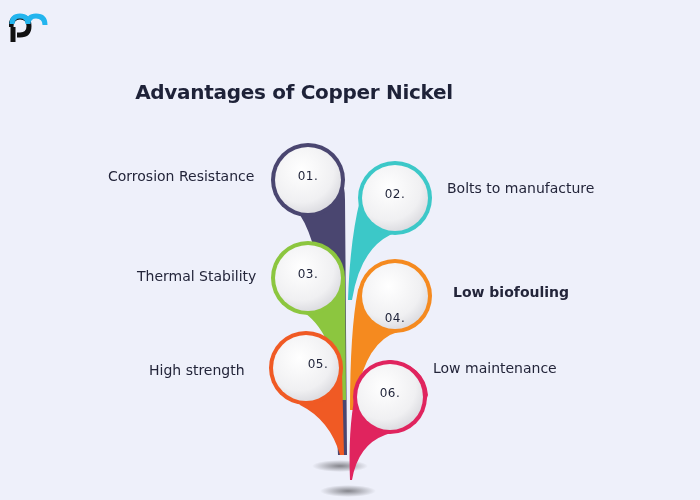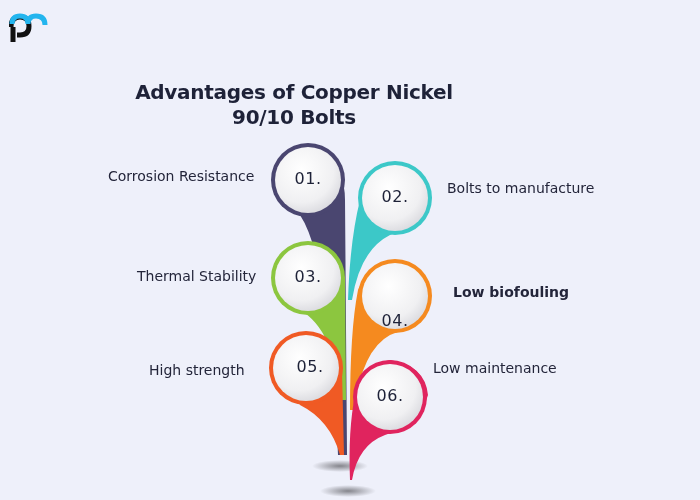"90/10 Bolts" div { html: <div>90/10 Bolts</div> -> none }
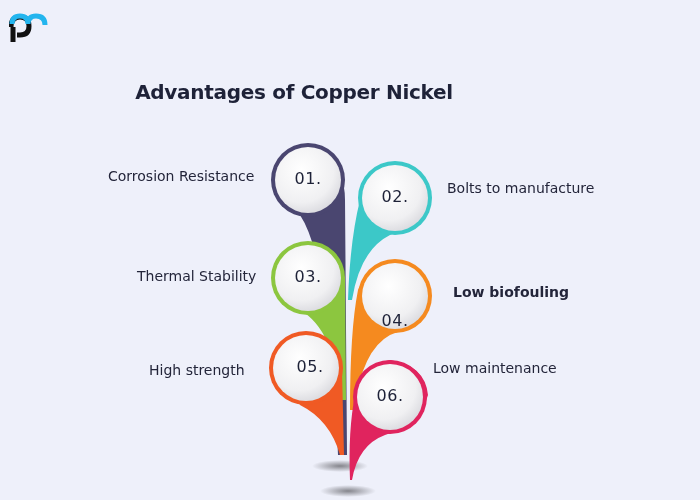"01." .num { font-size: 16px -> 12px }
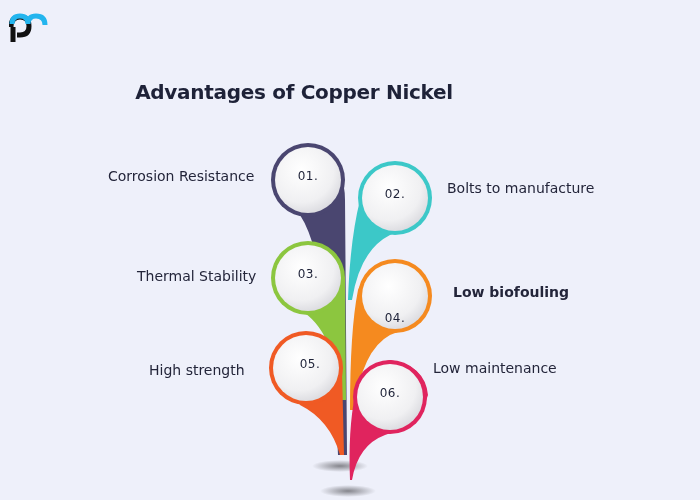"05." div.num { left: 280px -> 288px }
